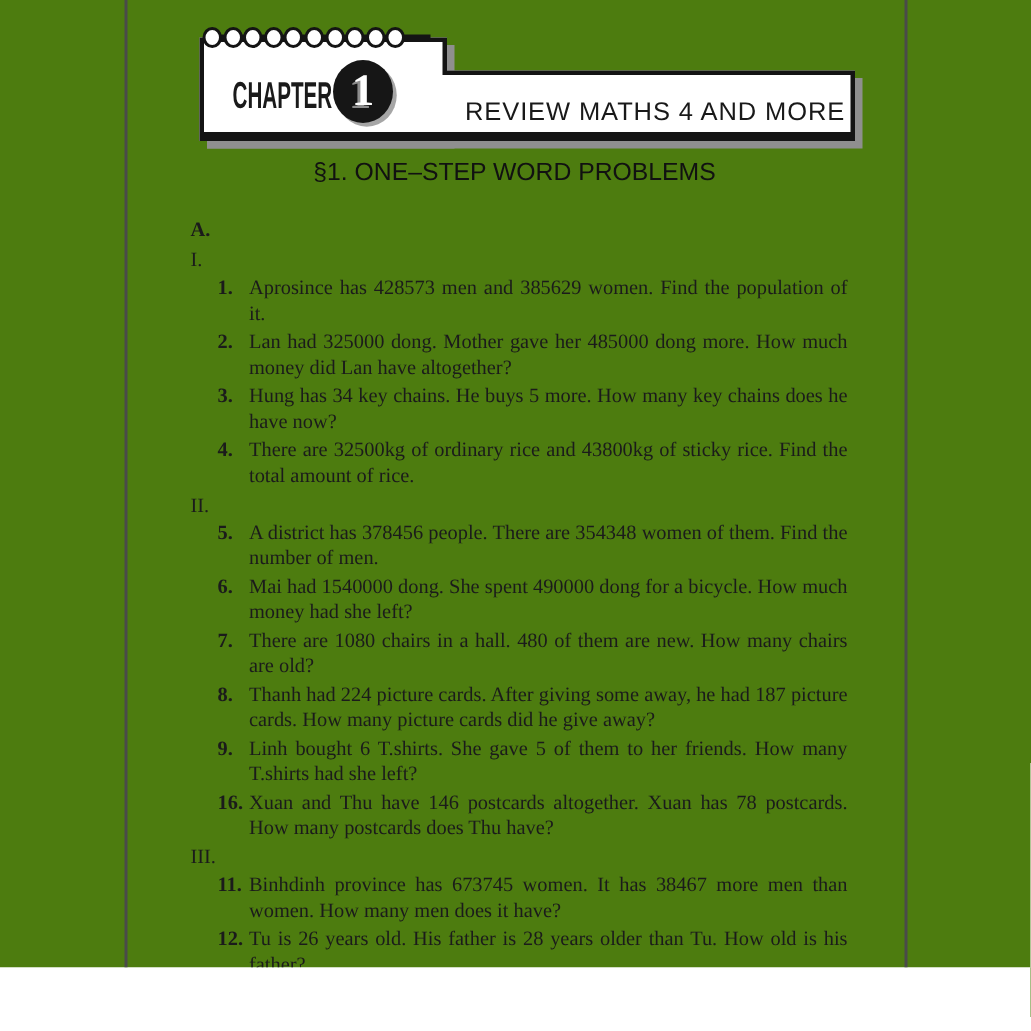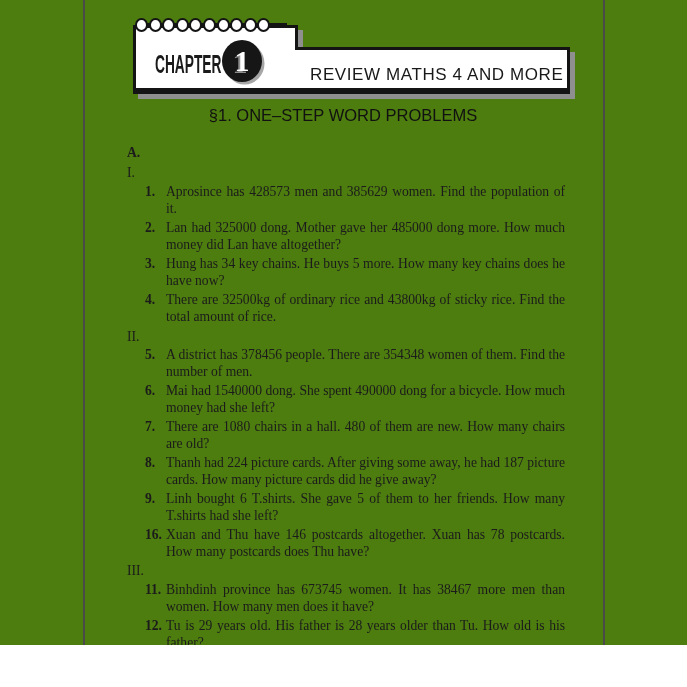"Tu is 29 years old." span.ptxt { text: 29 -> 26 }
